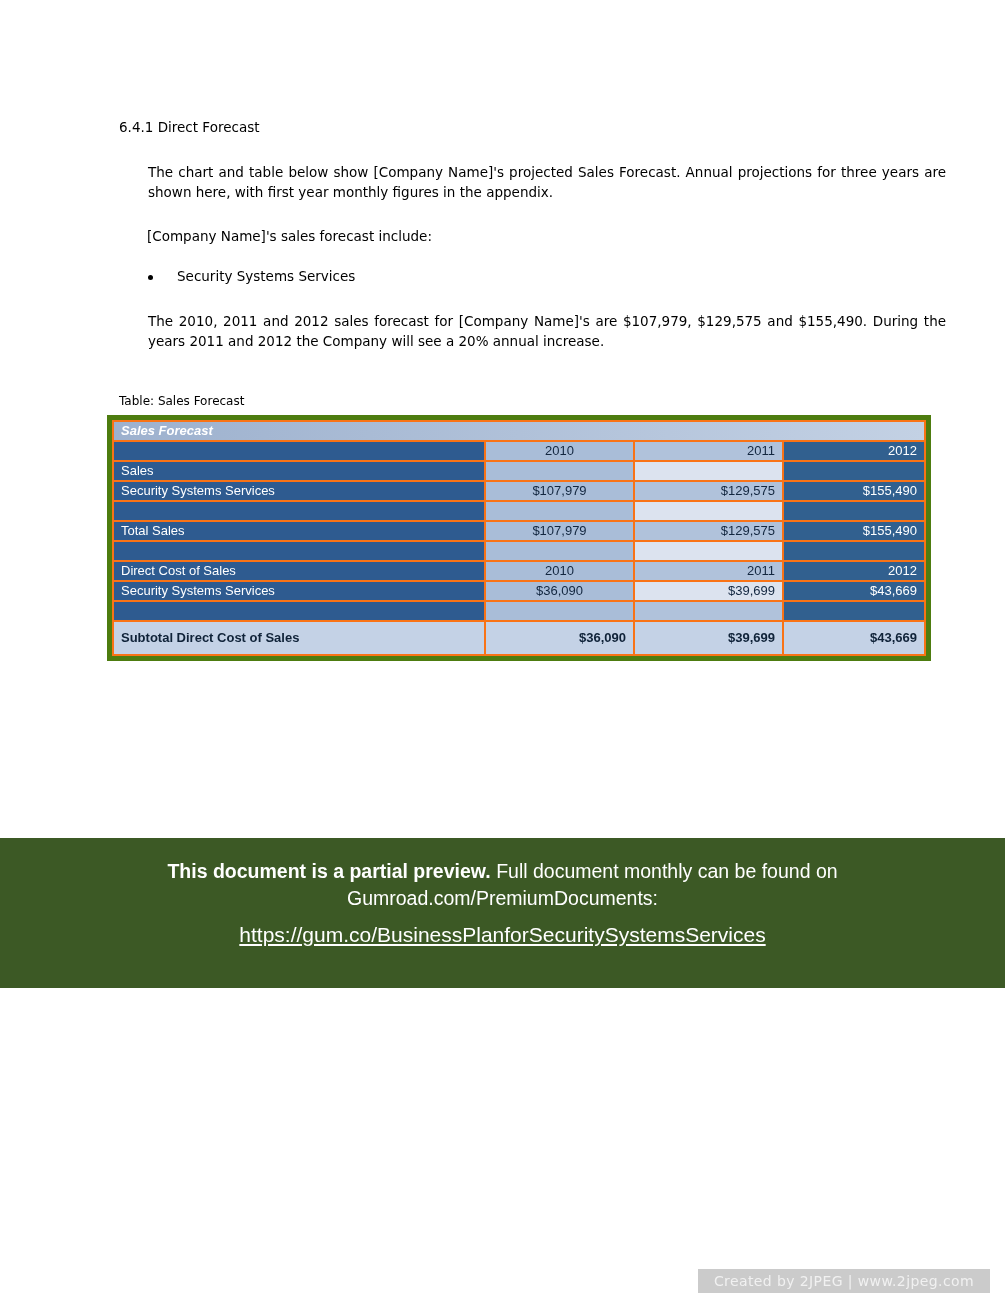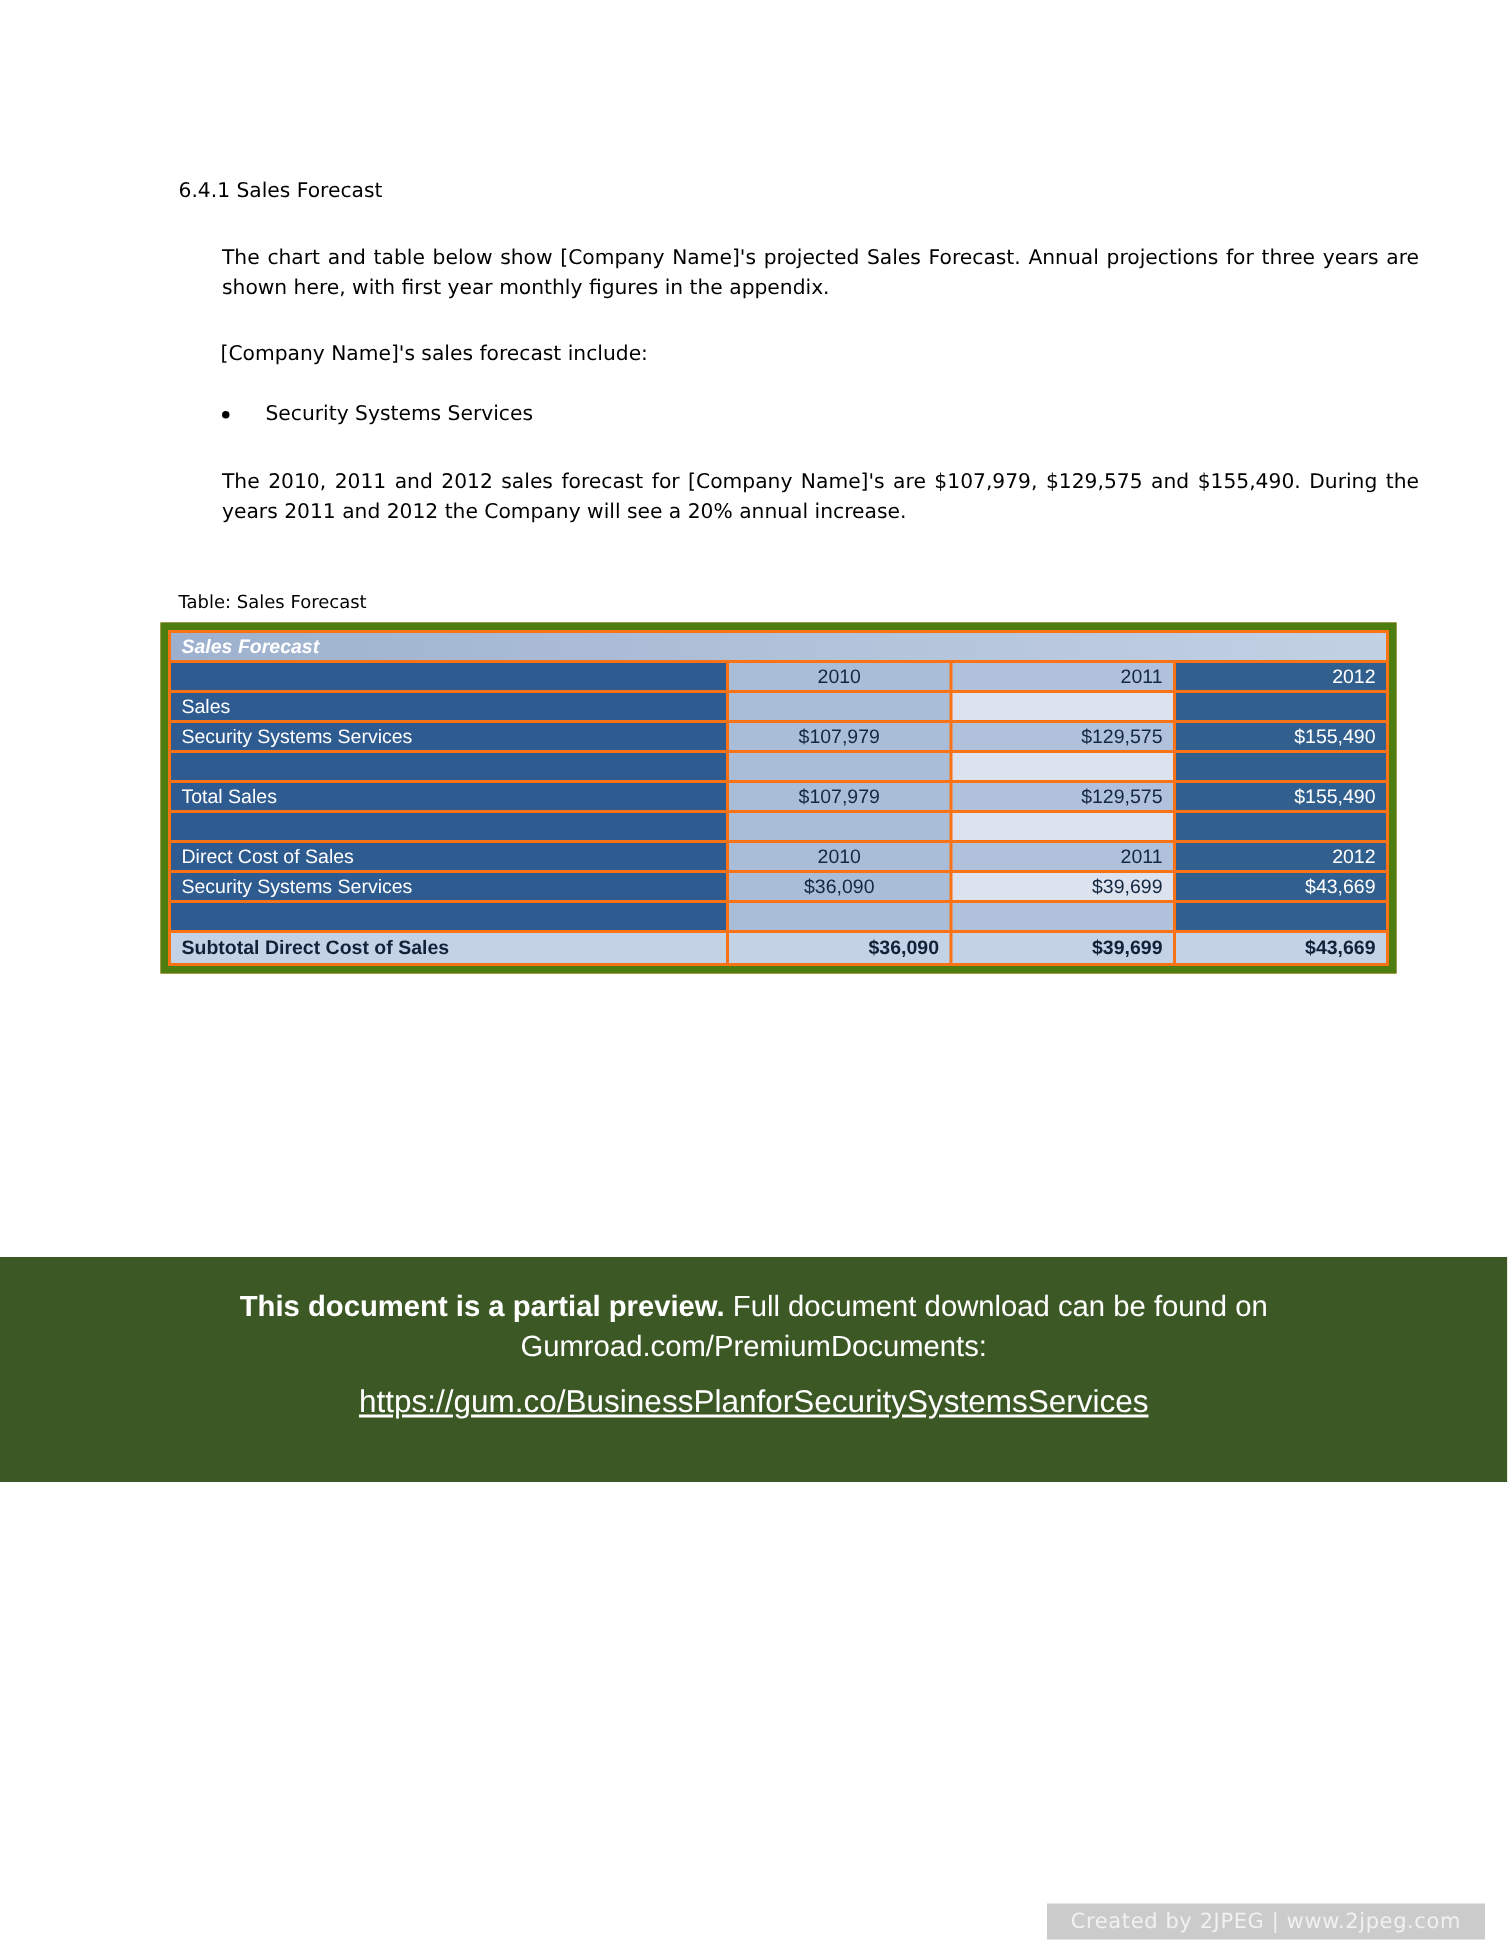"6.4.1 Sales Forecast" div.heading { text: Sales -> Direct }
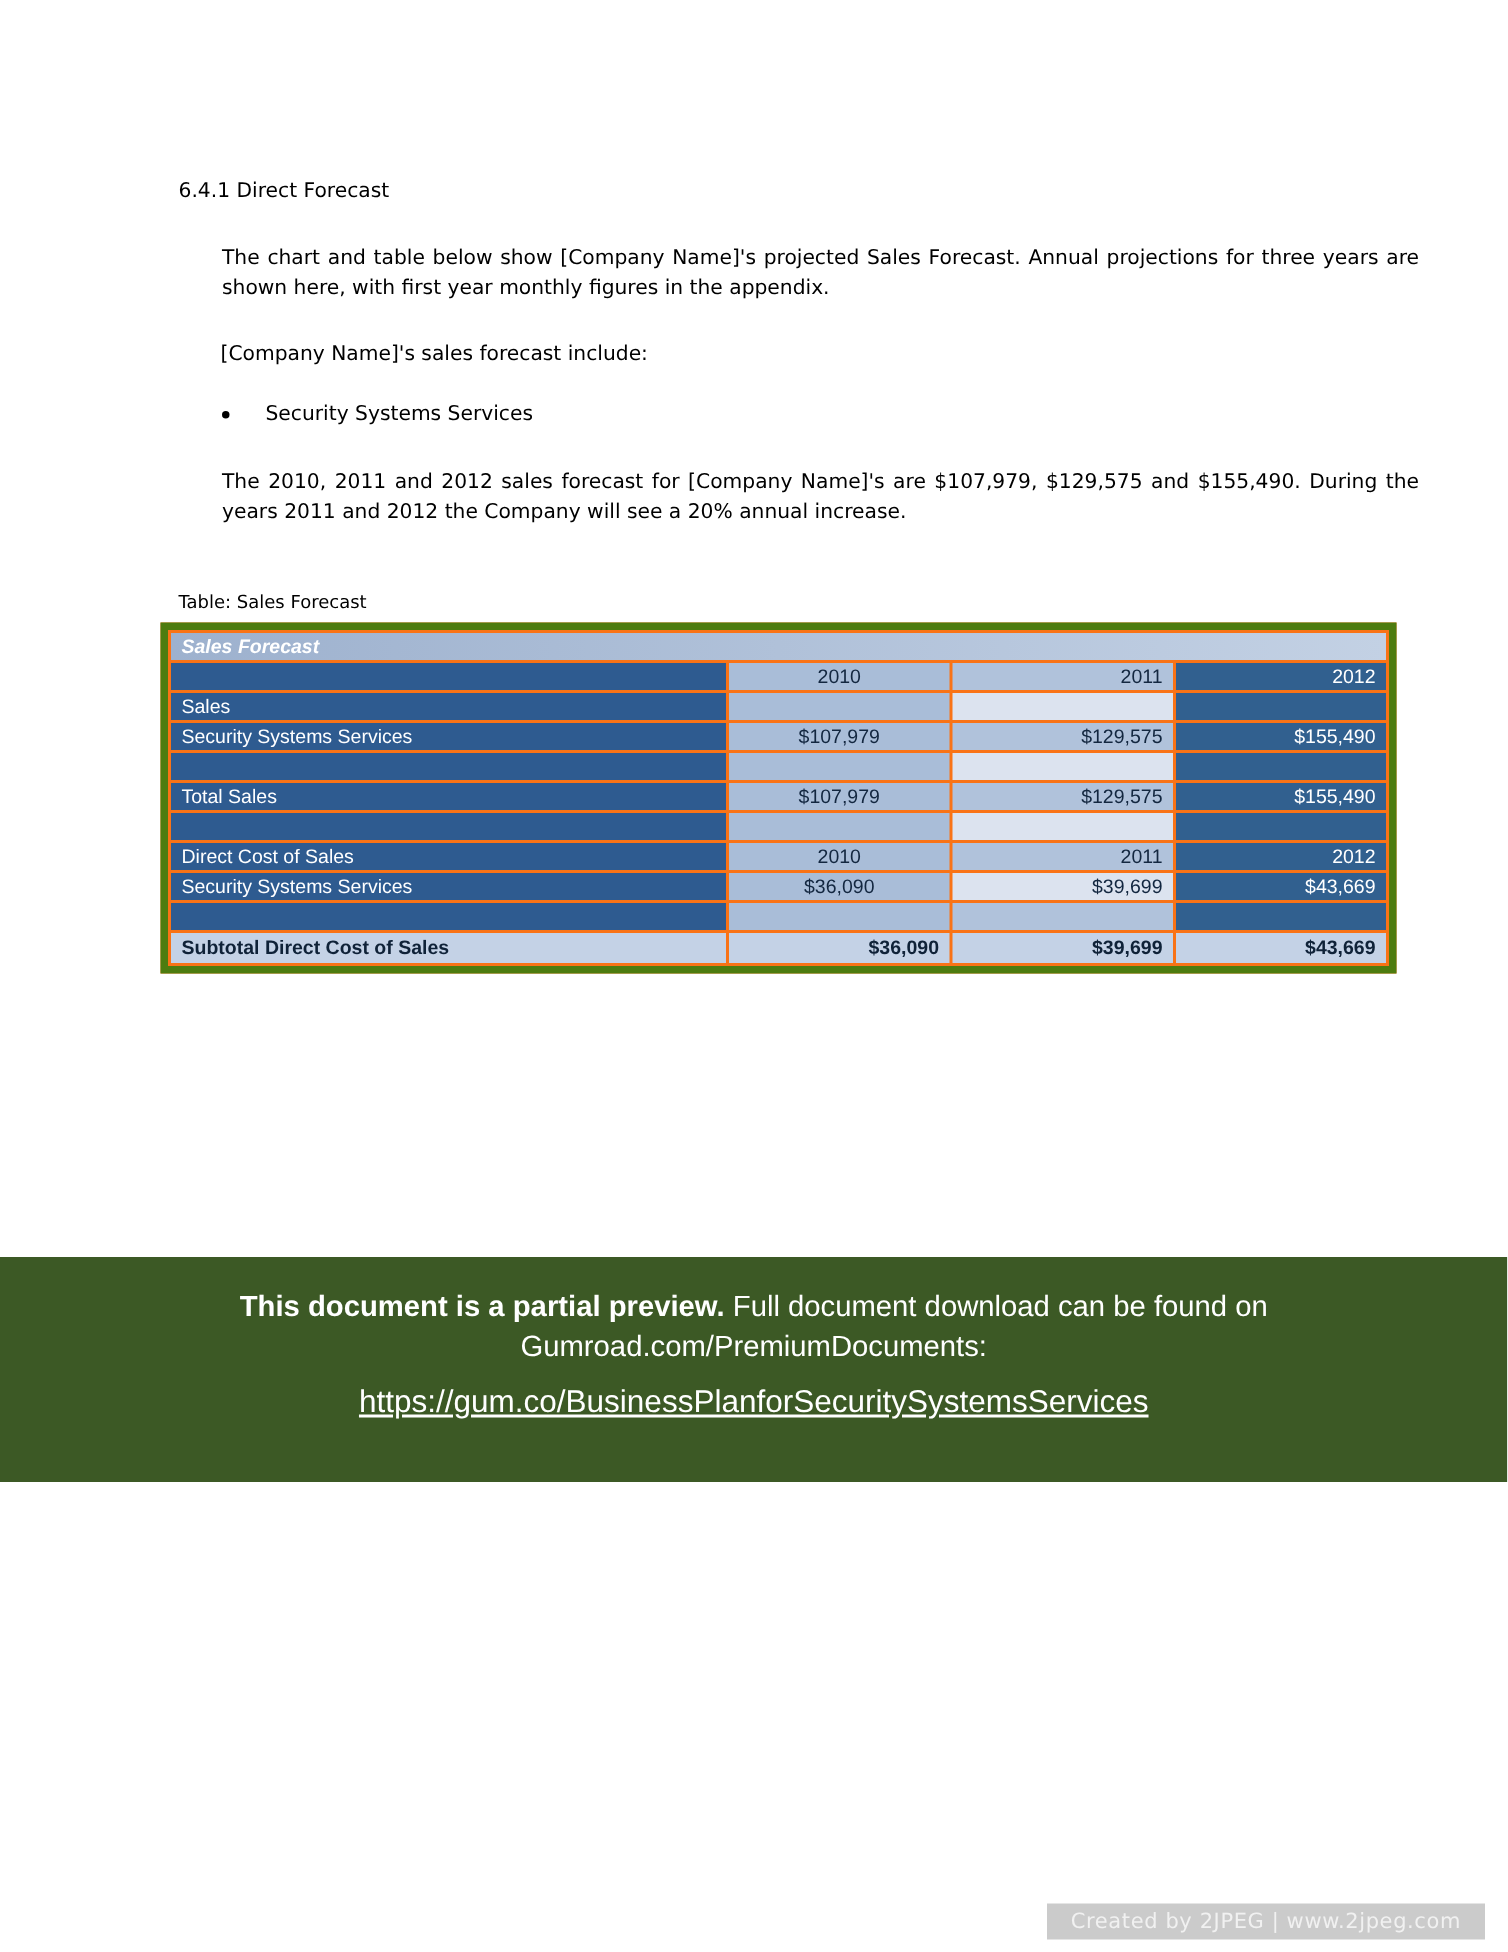"Subtotal Direct Cost of Sales" tr.subtotal td { height: 20px -> 32px }
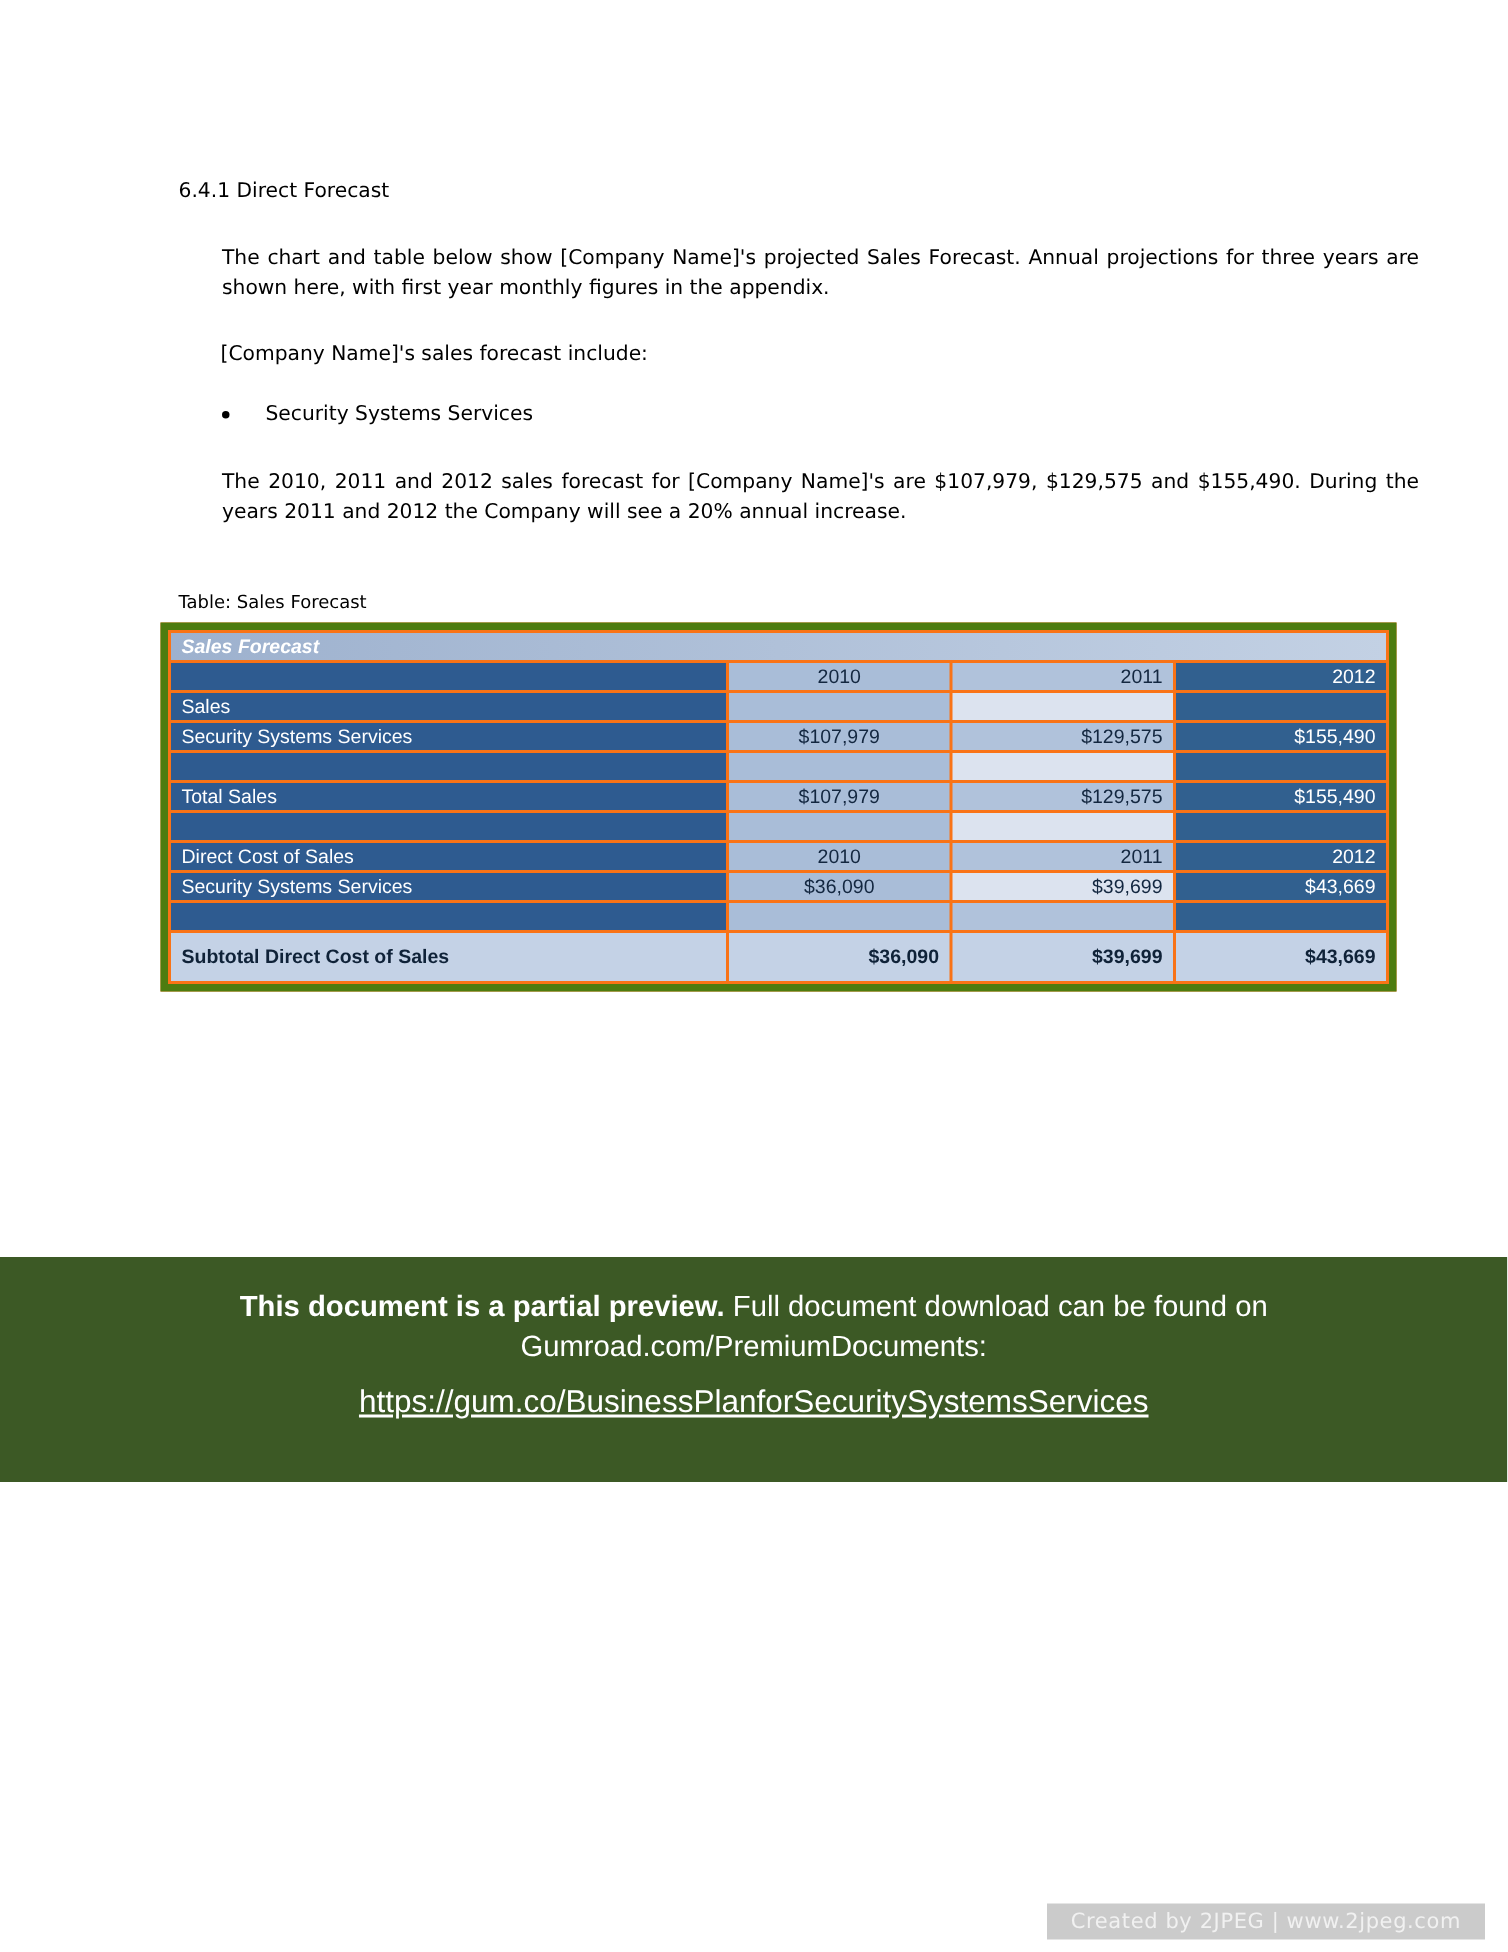"Full document download can be" span { text: download -> monthly }
